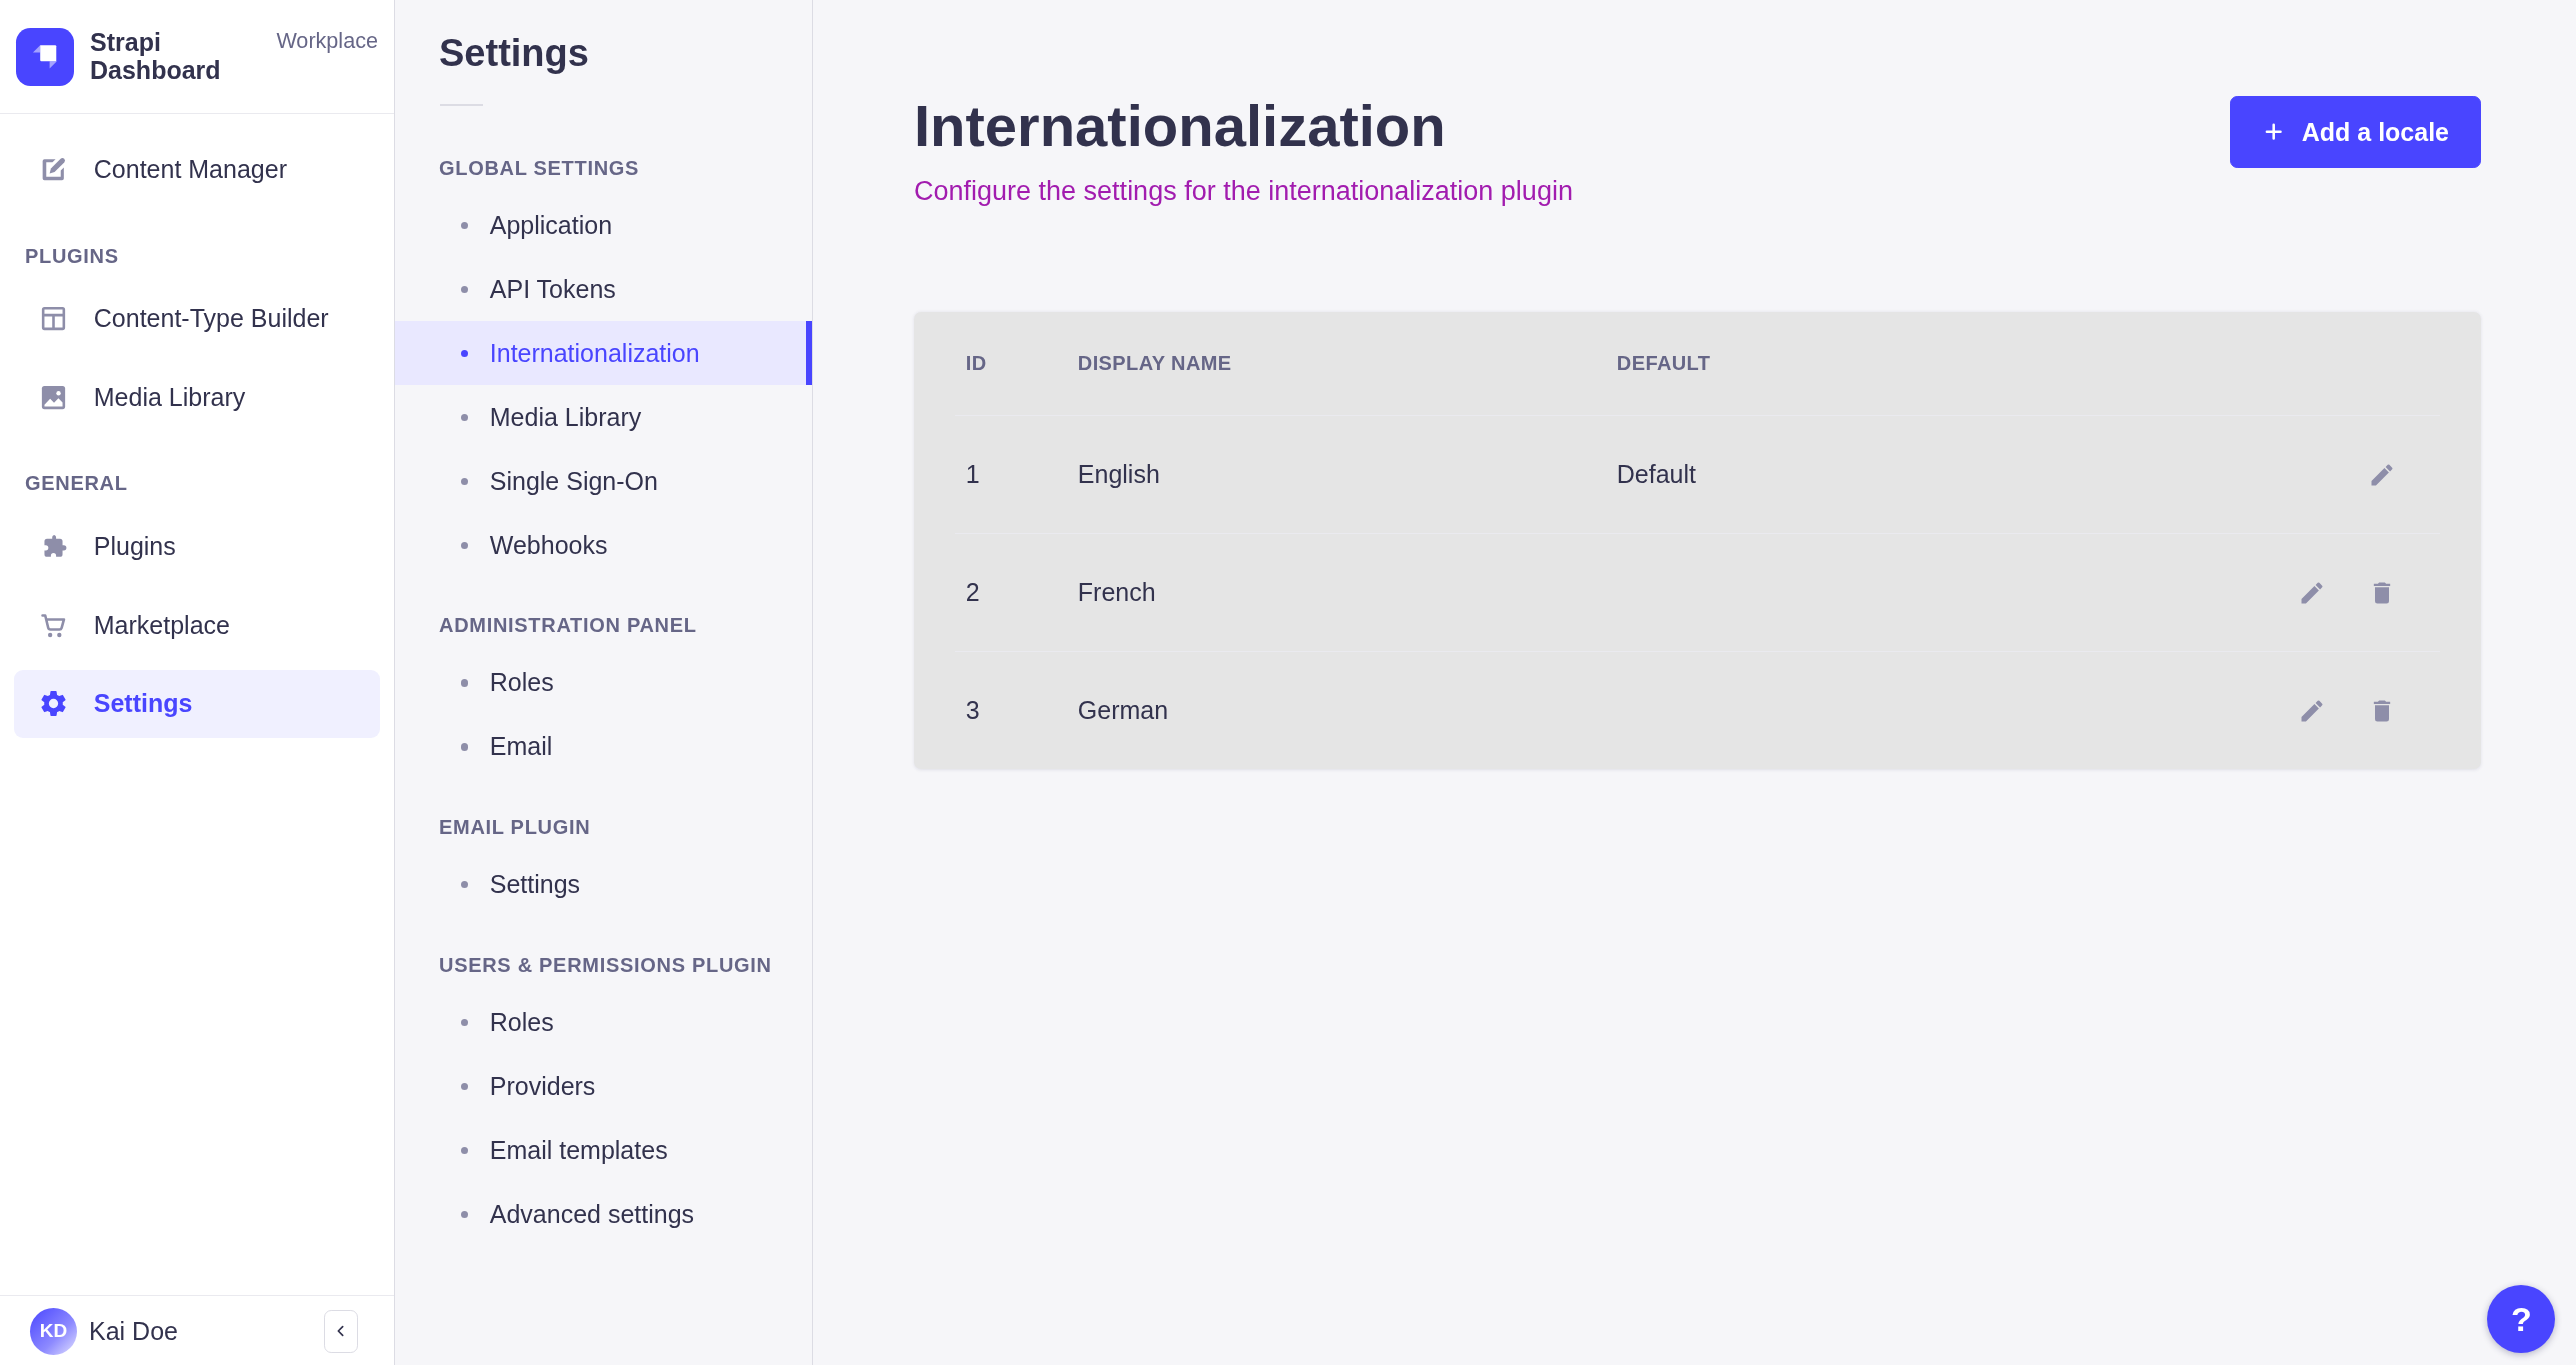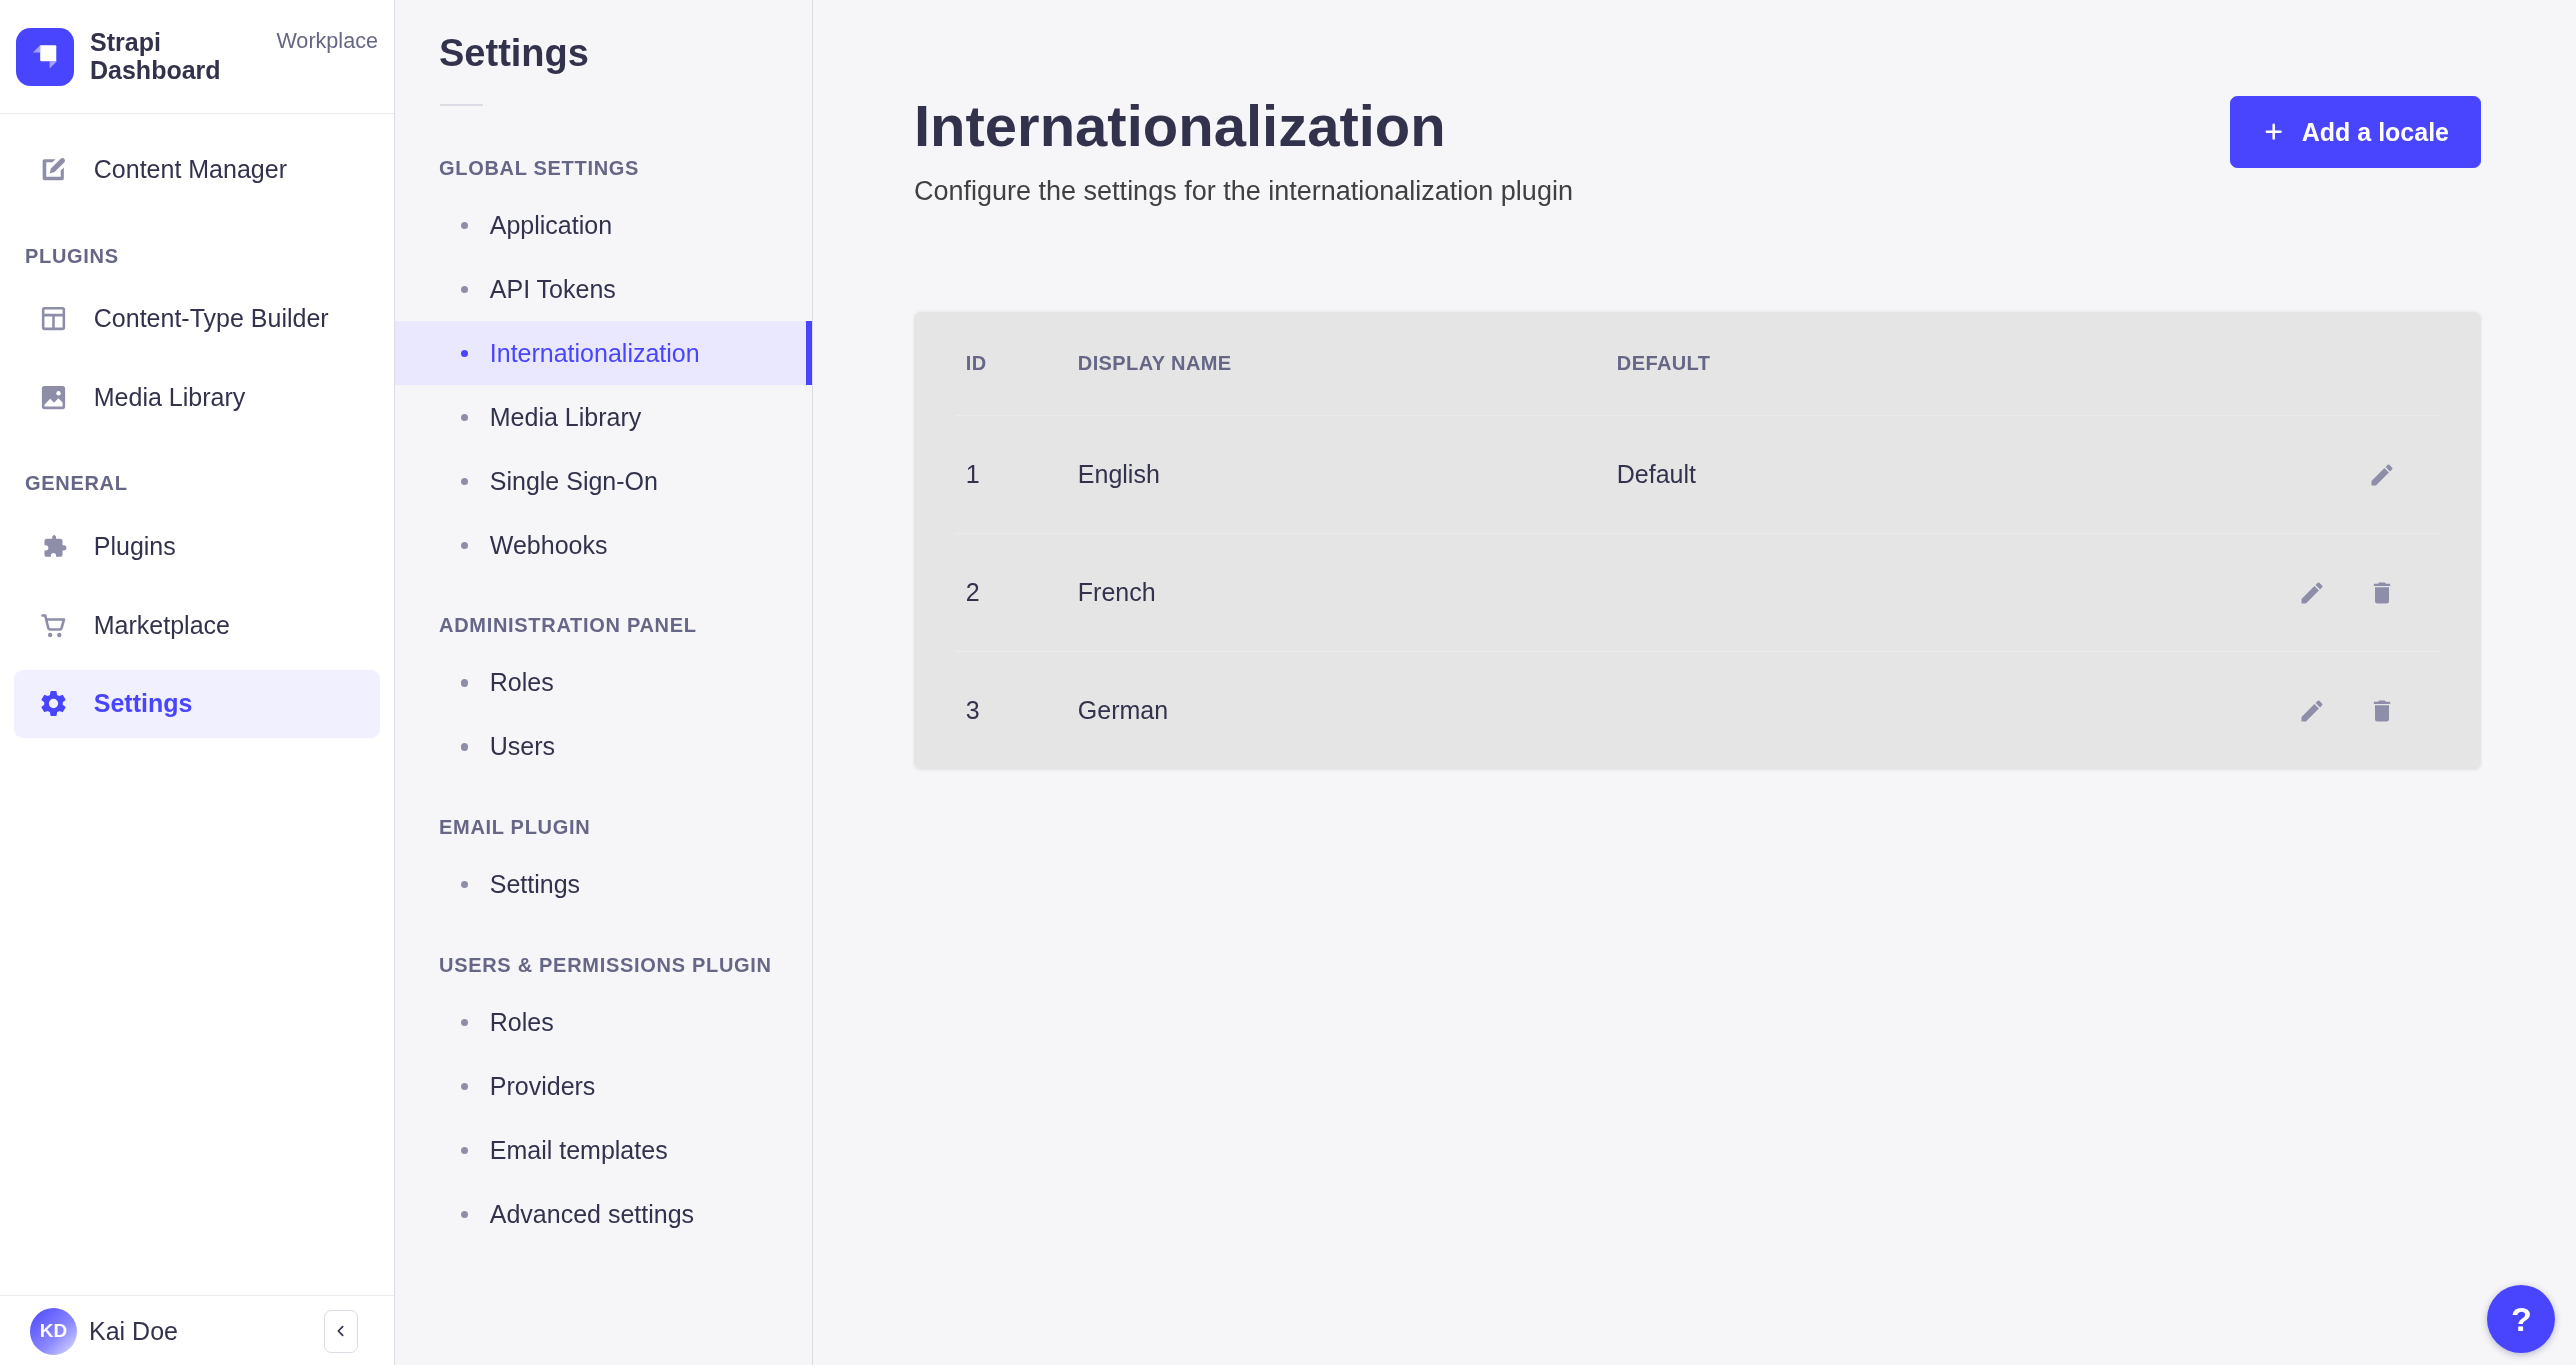"Configure the settings for the" .page-subtitle { color: #404040 -> #a21caf }
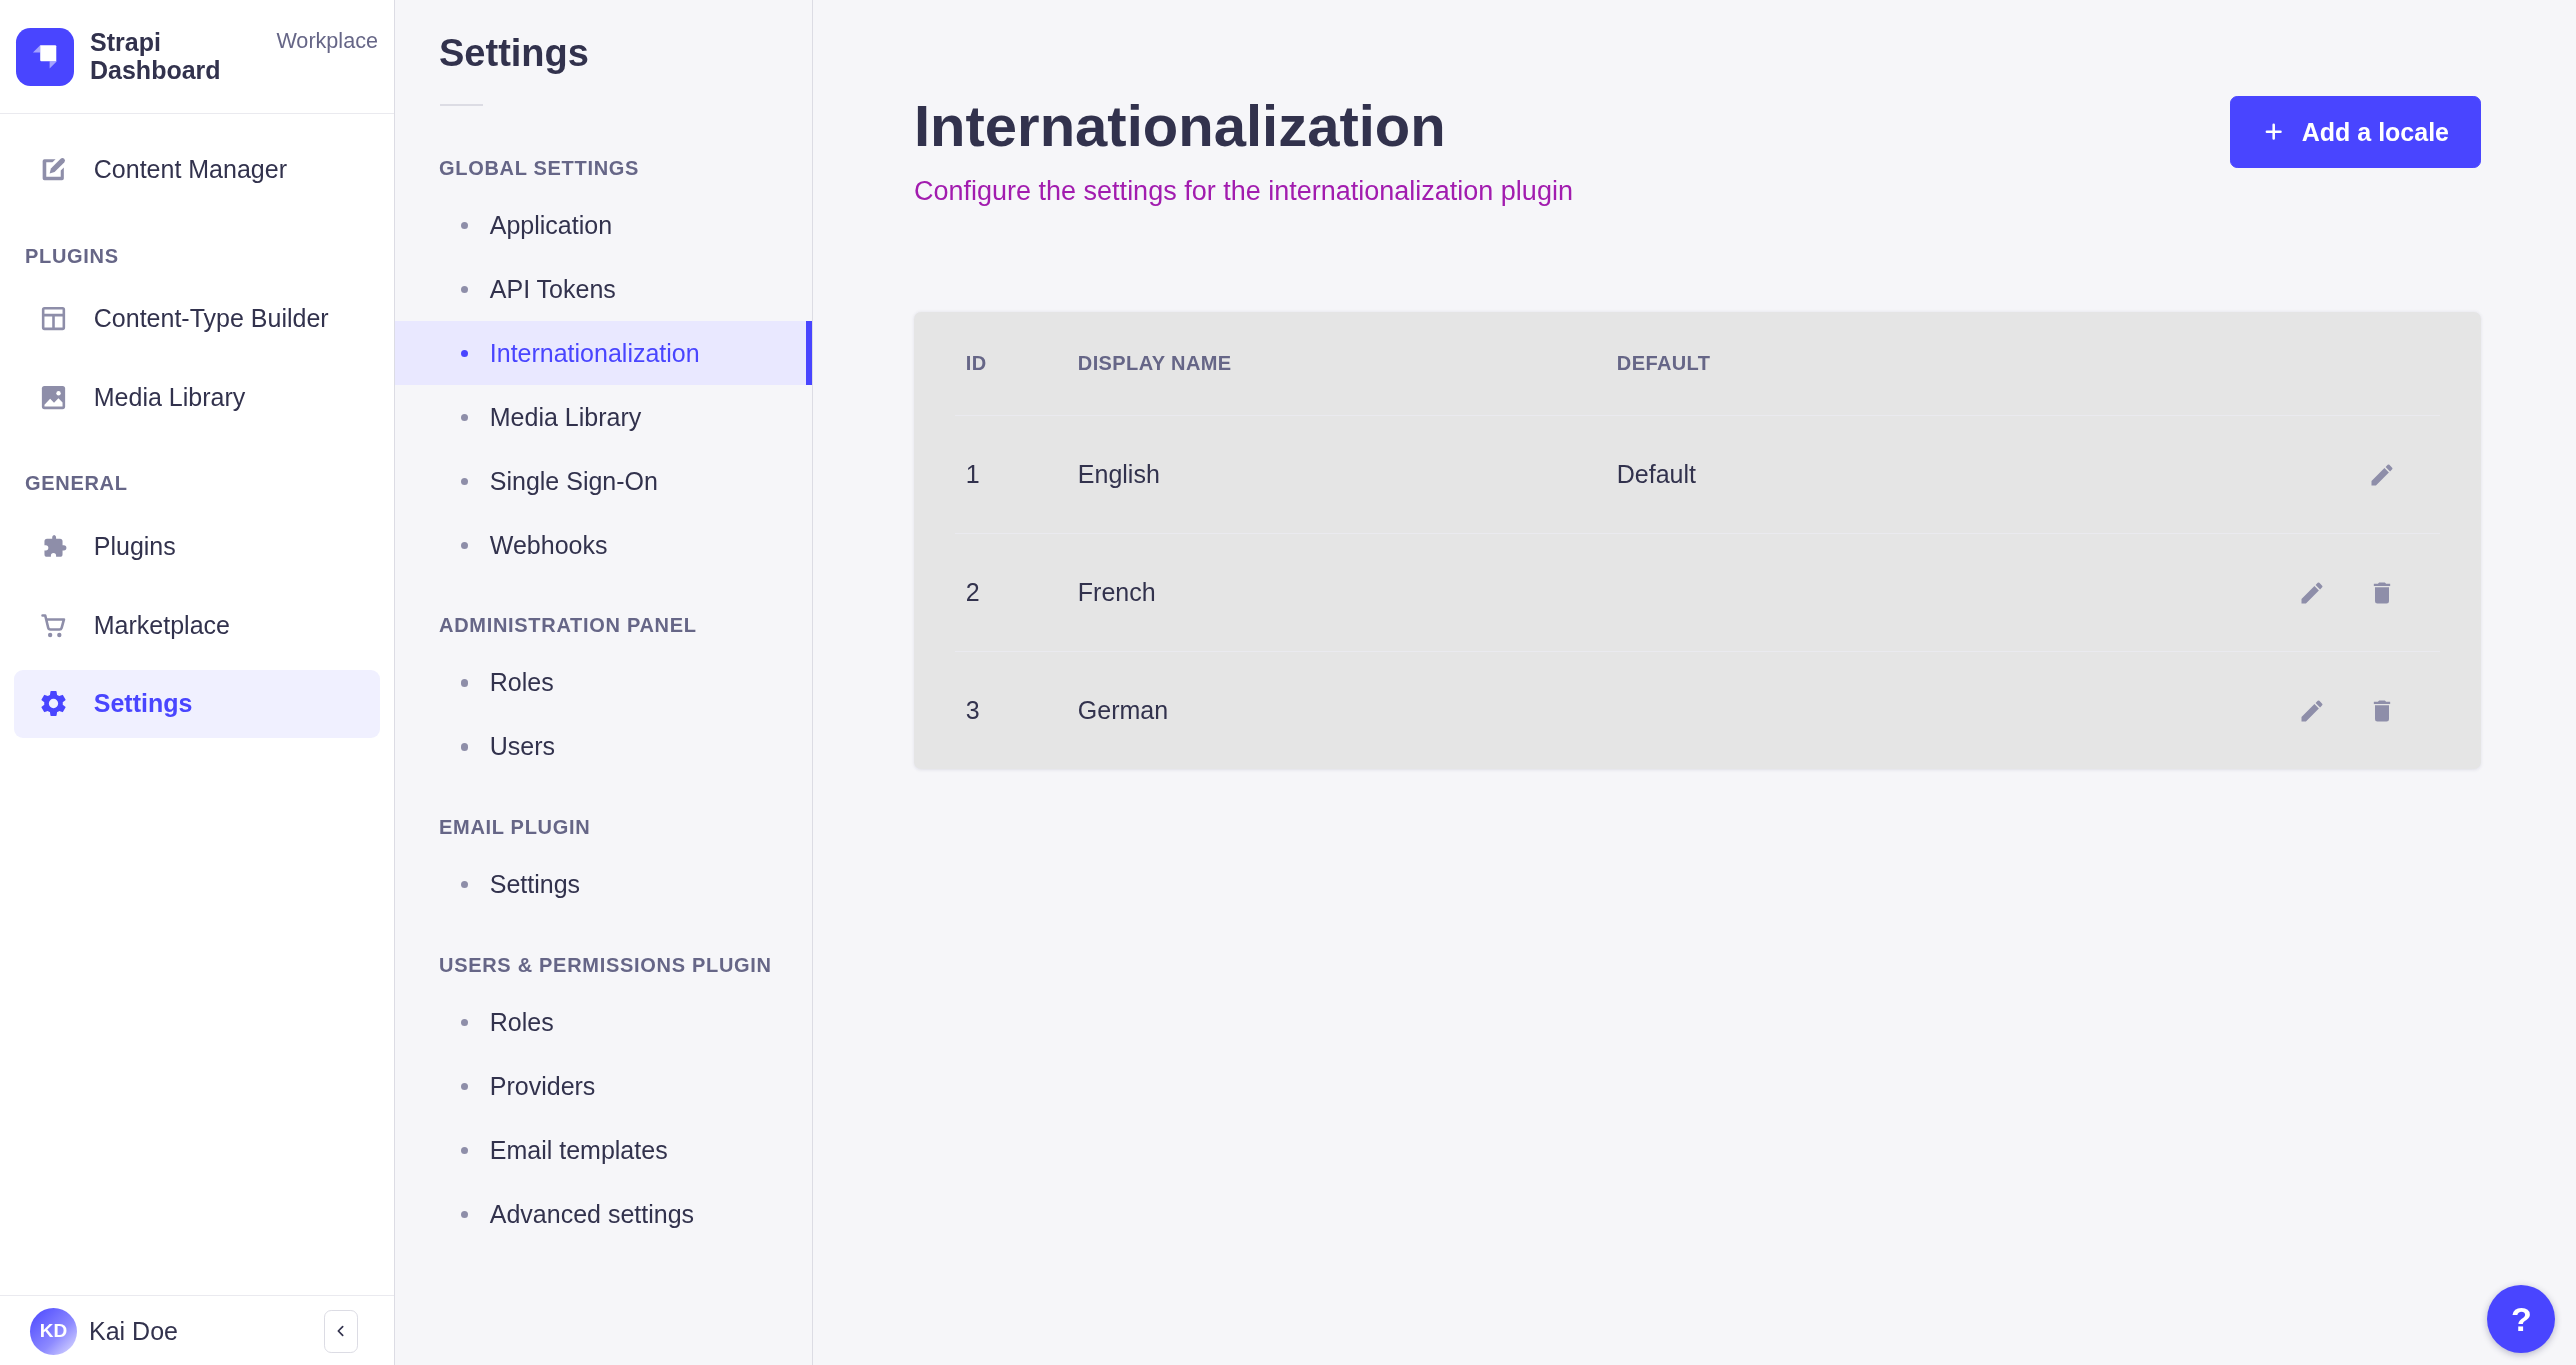"Users" span { text: Users -> Email }
